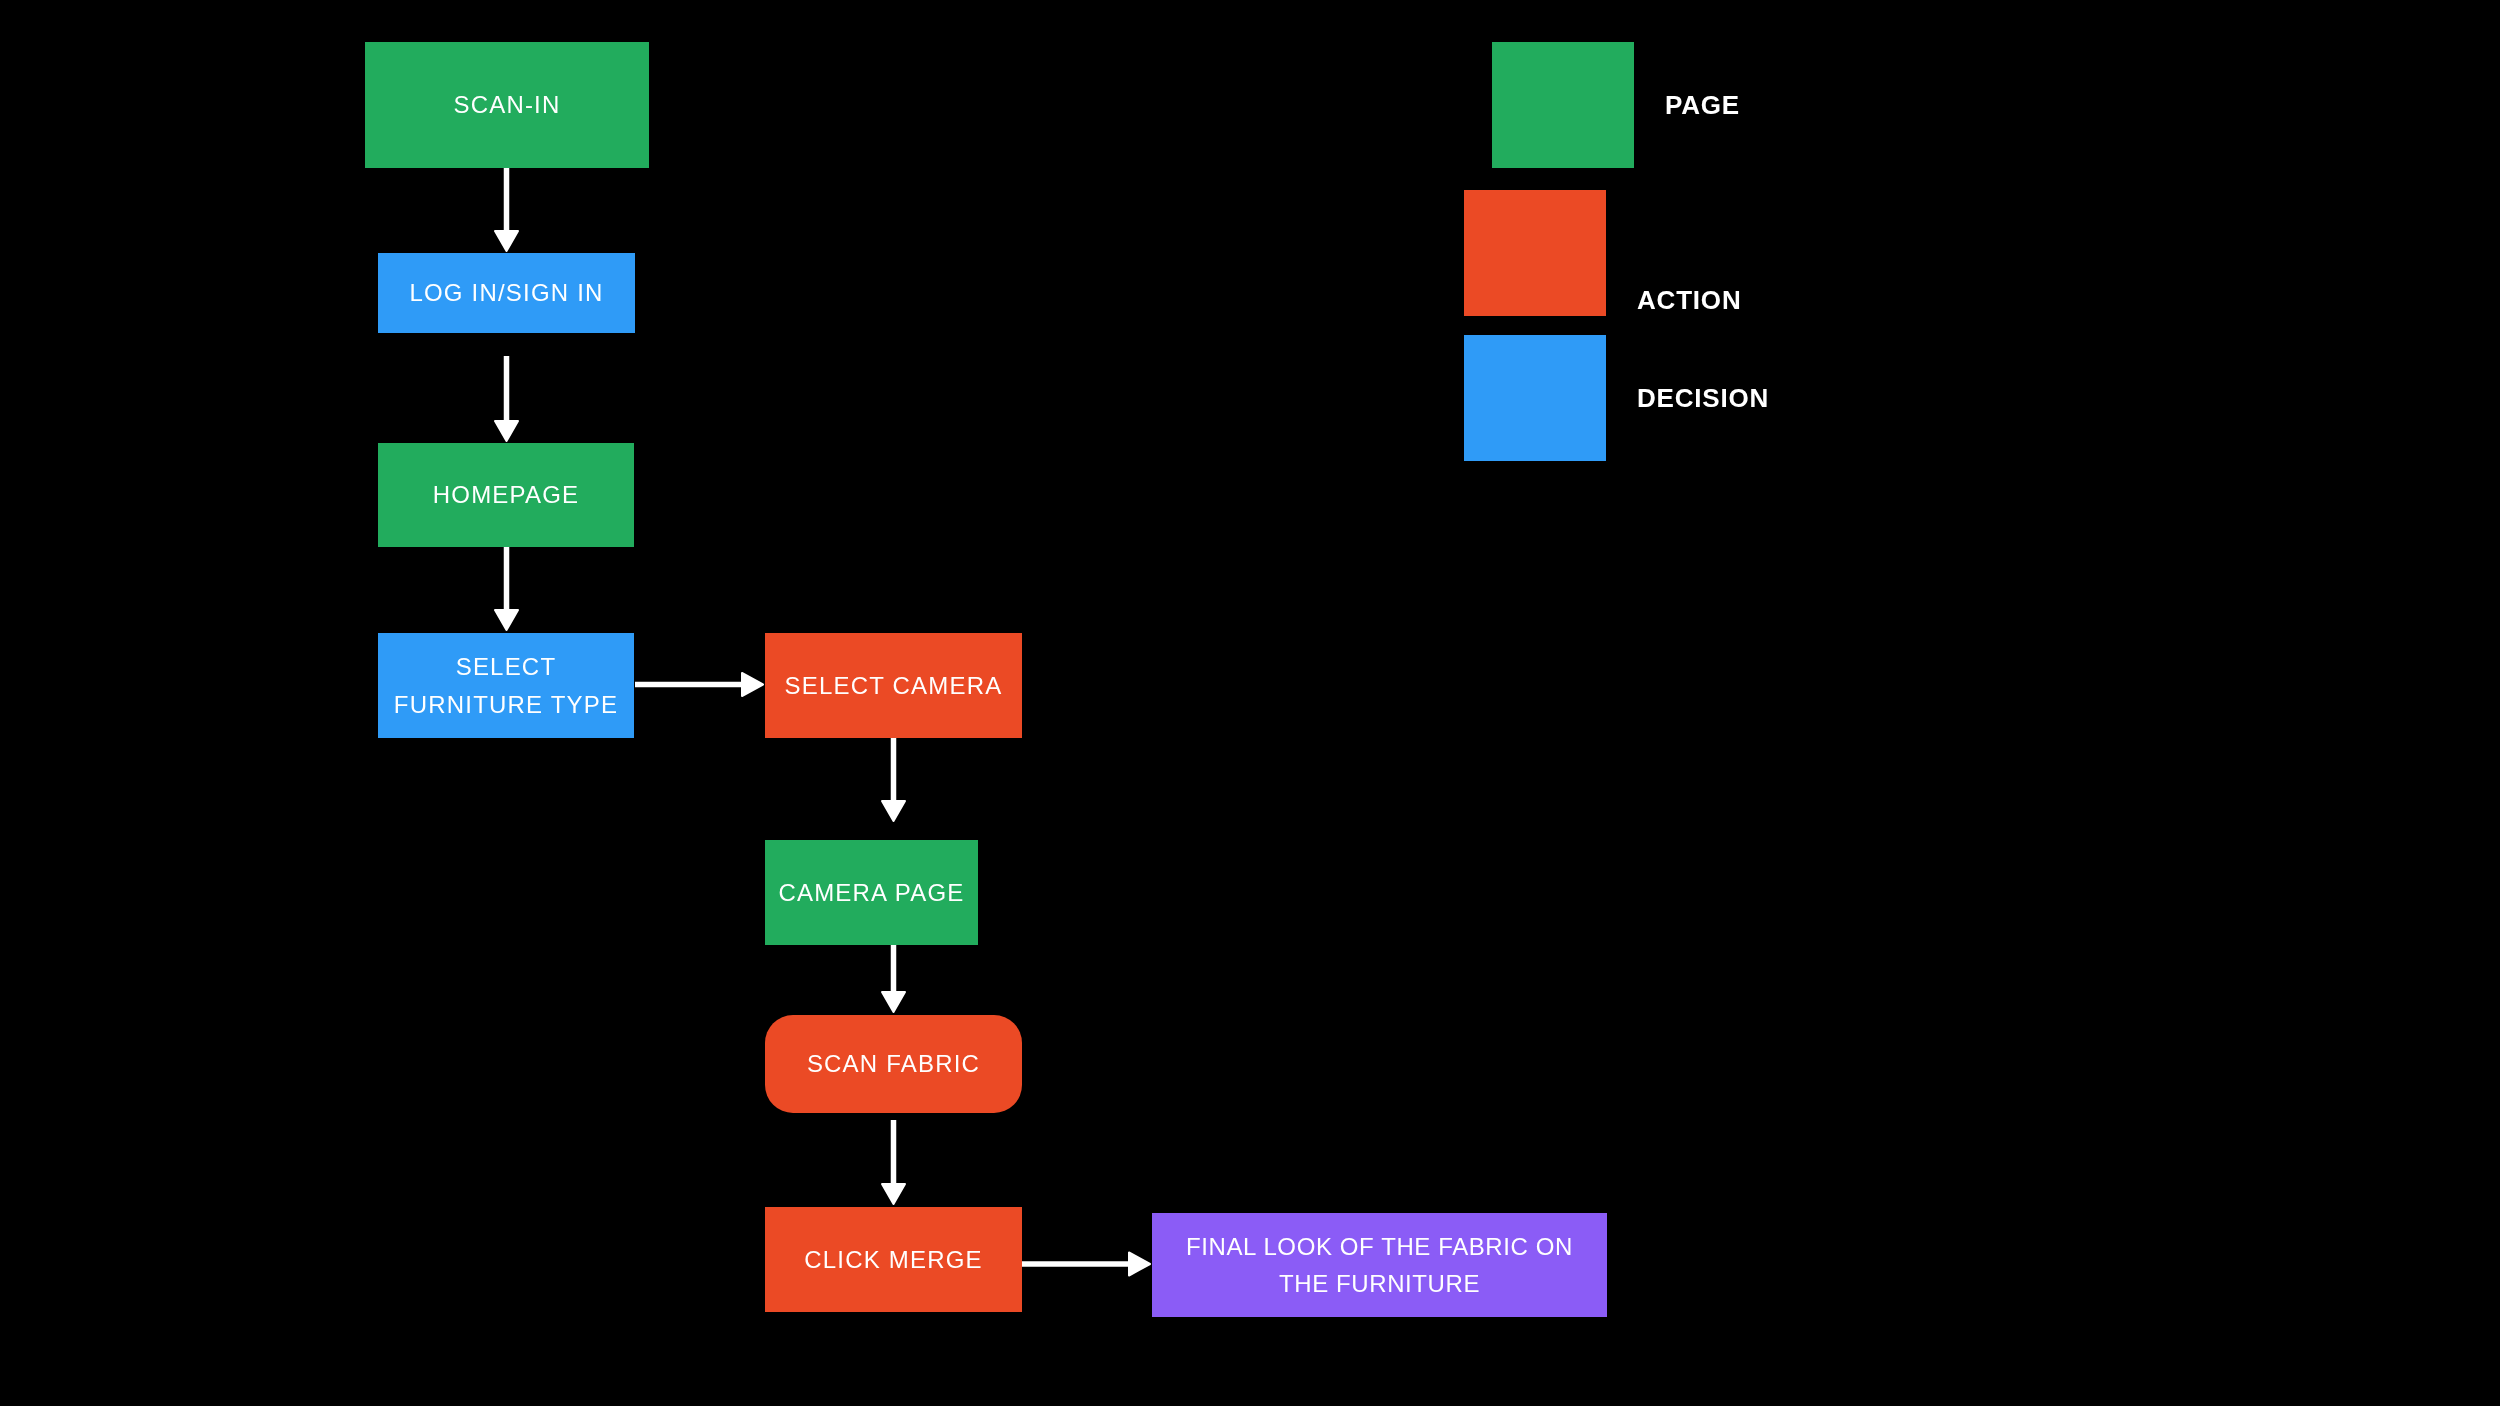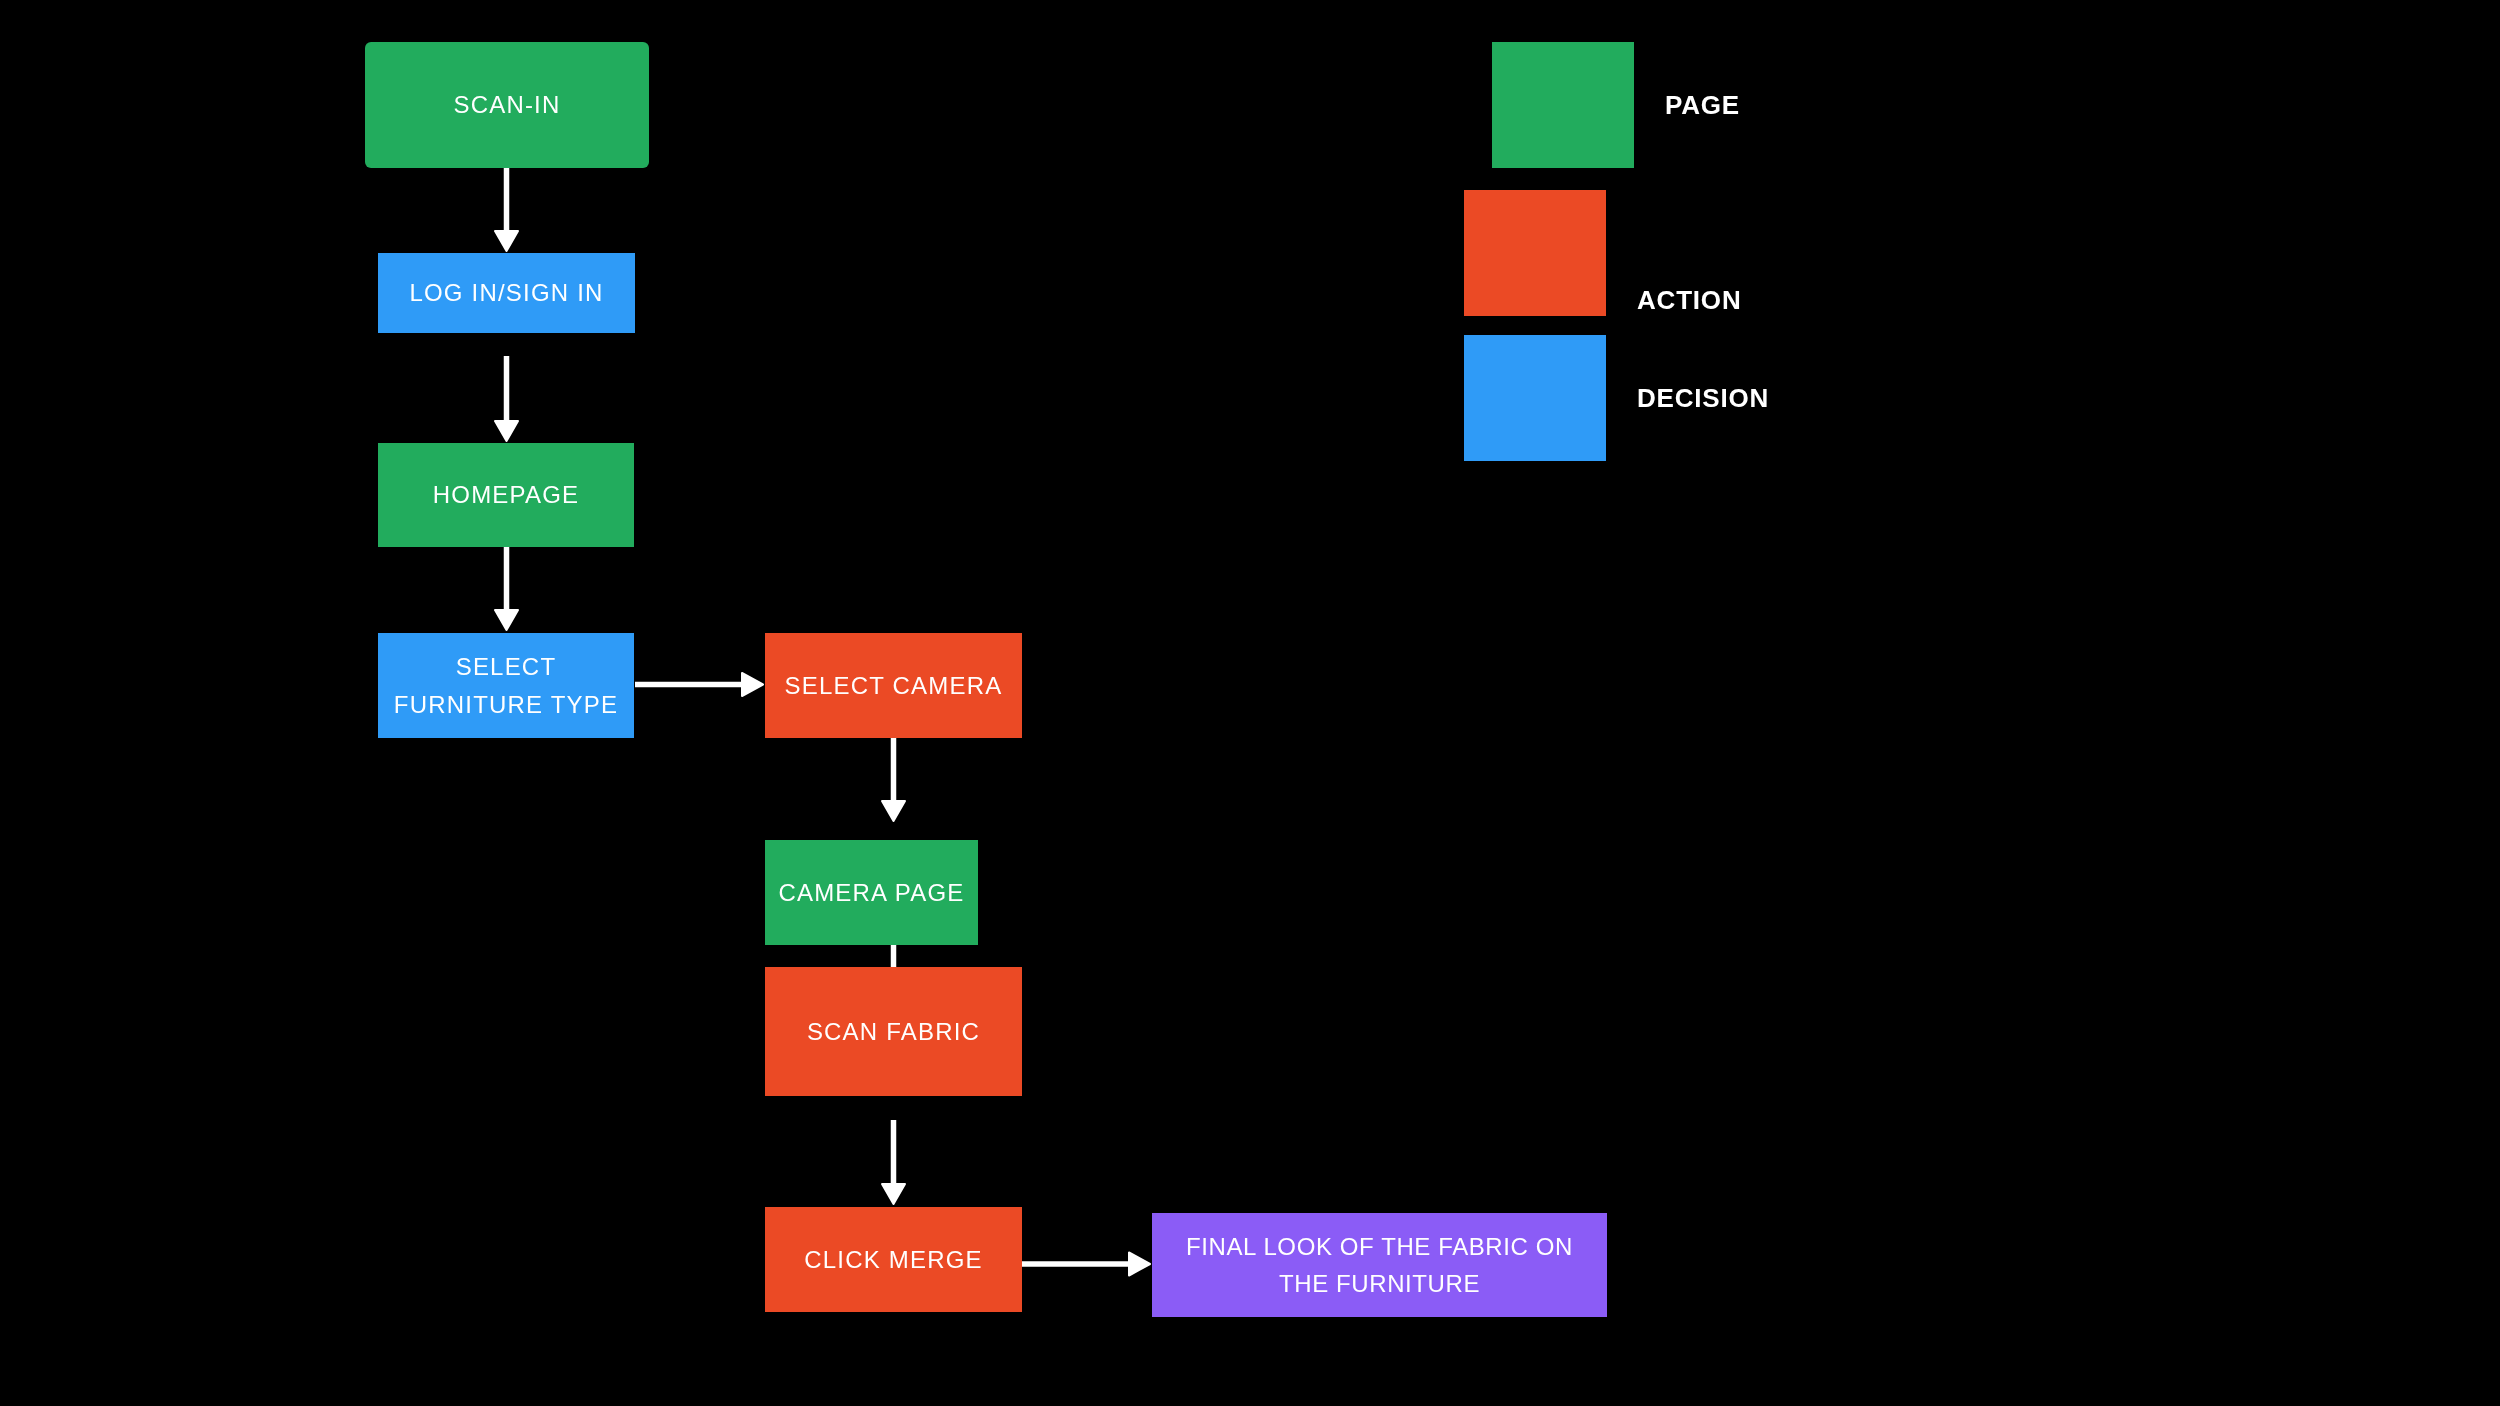"SCAN-IN" div.node { border-radius: 6px -> none }
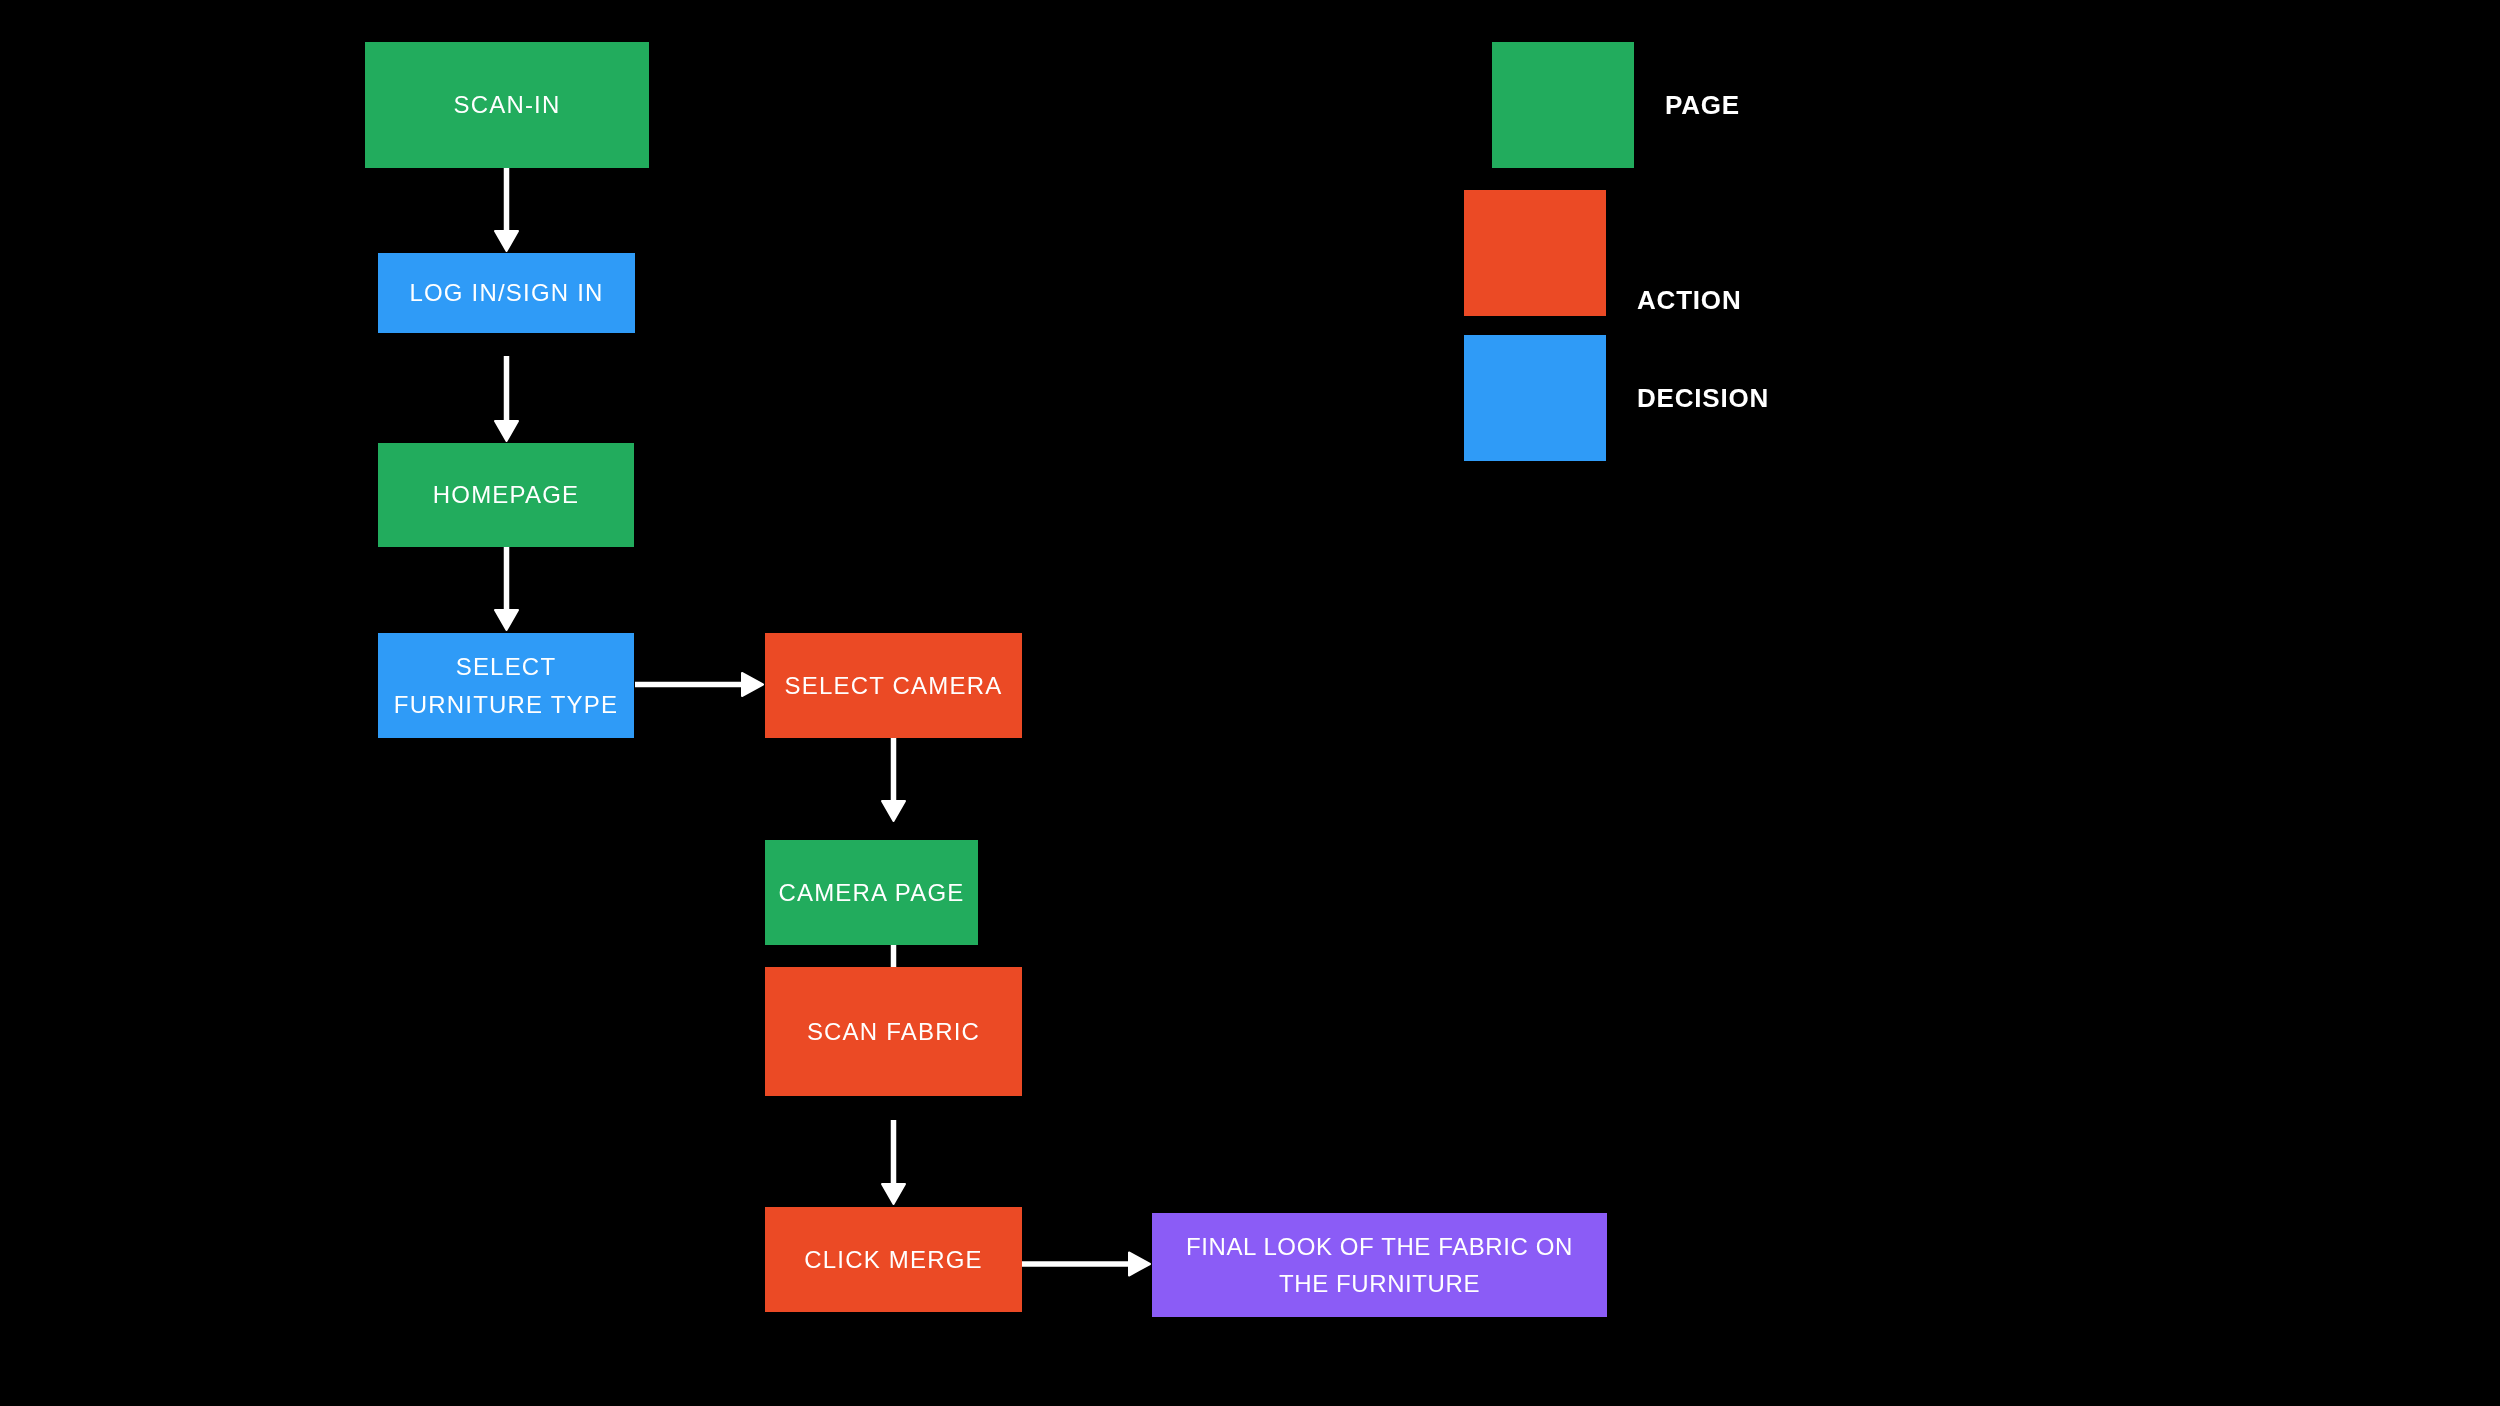"SCAN FABRIC" div.node { border-radius: none -> 28px; height: 129px -> 98px; top: 967px -> 1015px }
